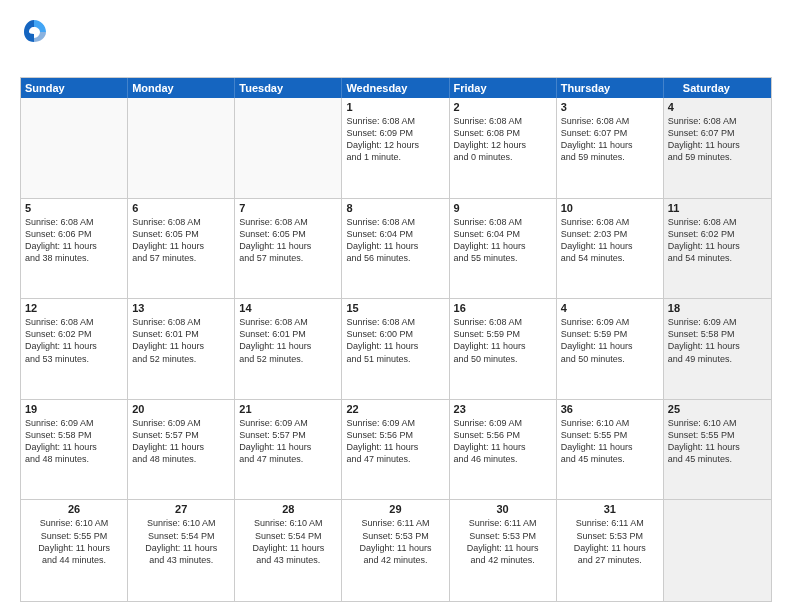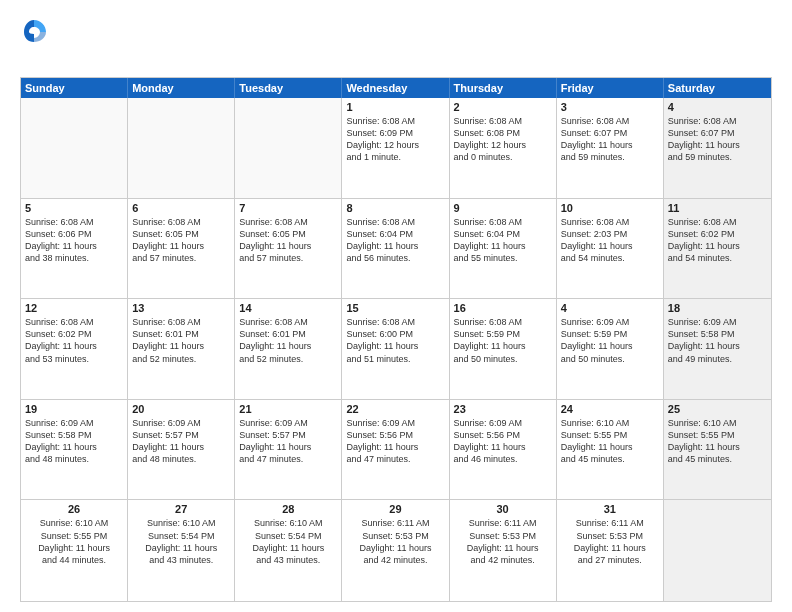"Thursday" div.cal-header-cell { order: before "Friday" -> after "Friday" }
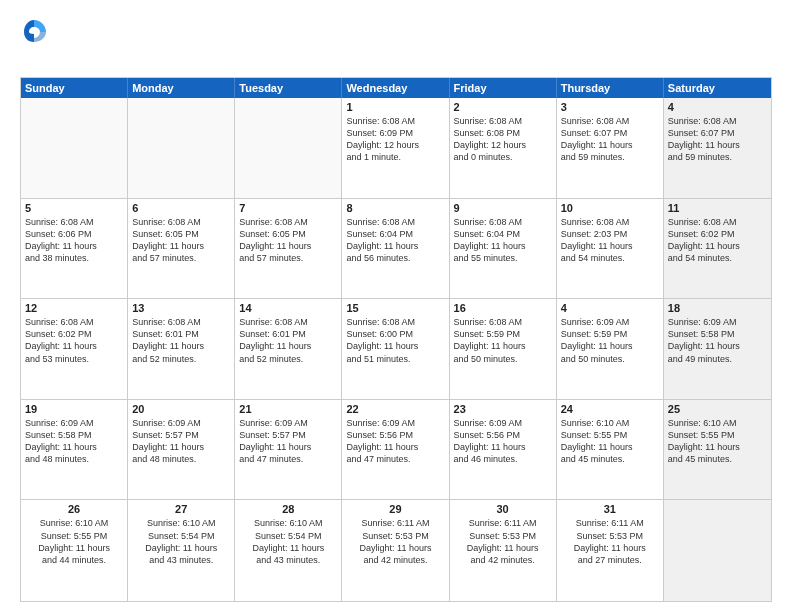"Saturday" .cal-header-cell:last-child { margin-left: none -> 15px }
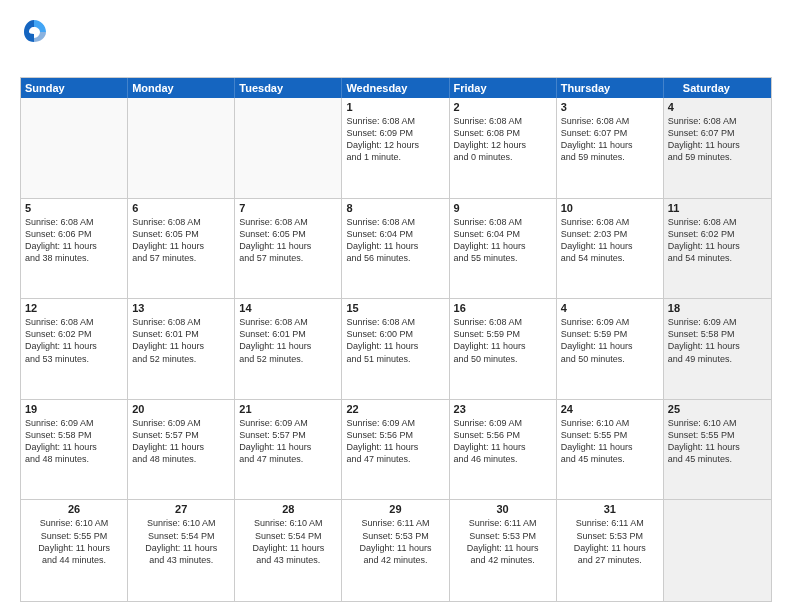"24" div.day-num { text: 24 -> 36 }
